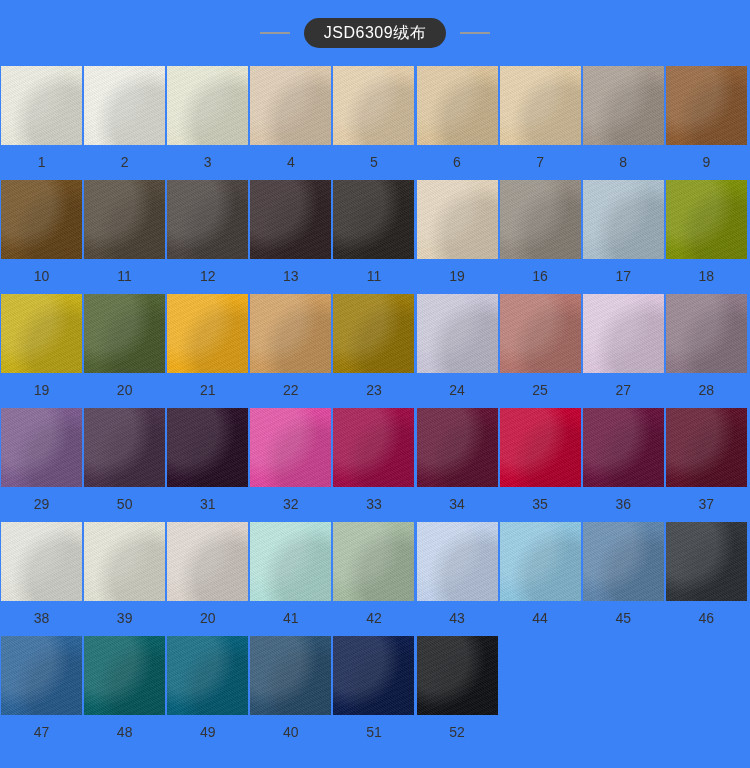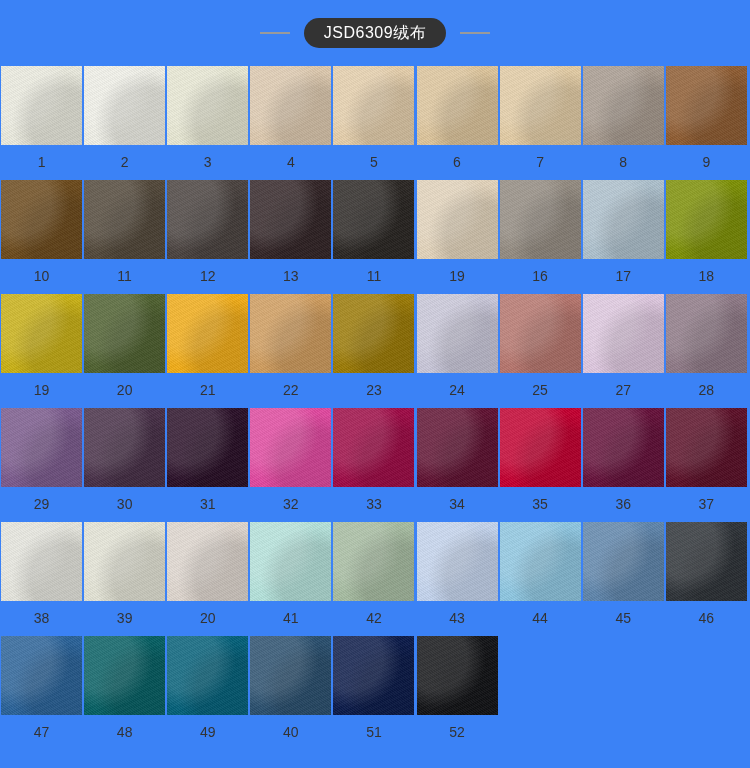"30" div.label { text: 30 -> 50 }
